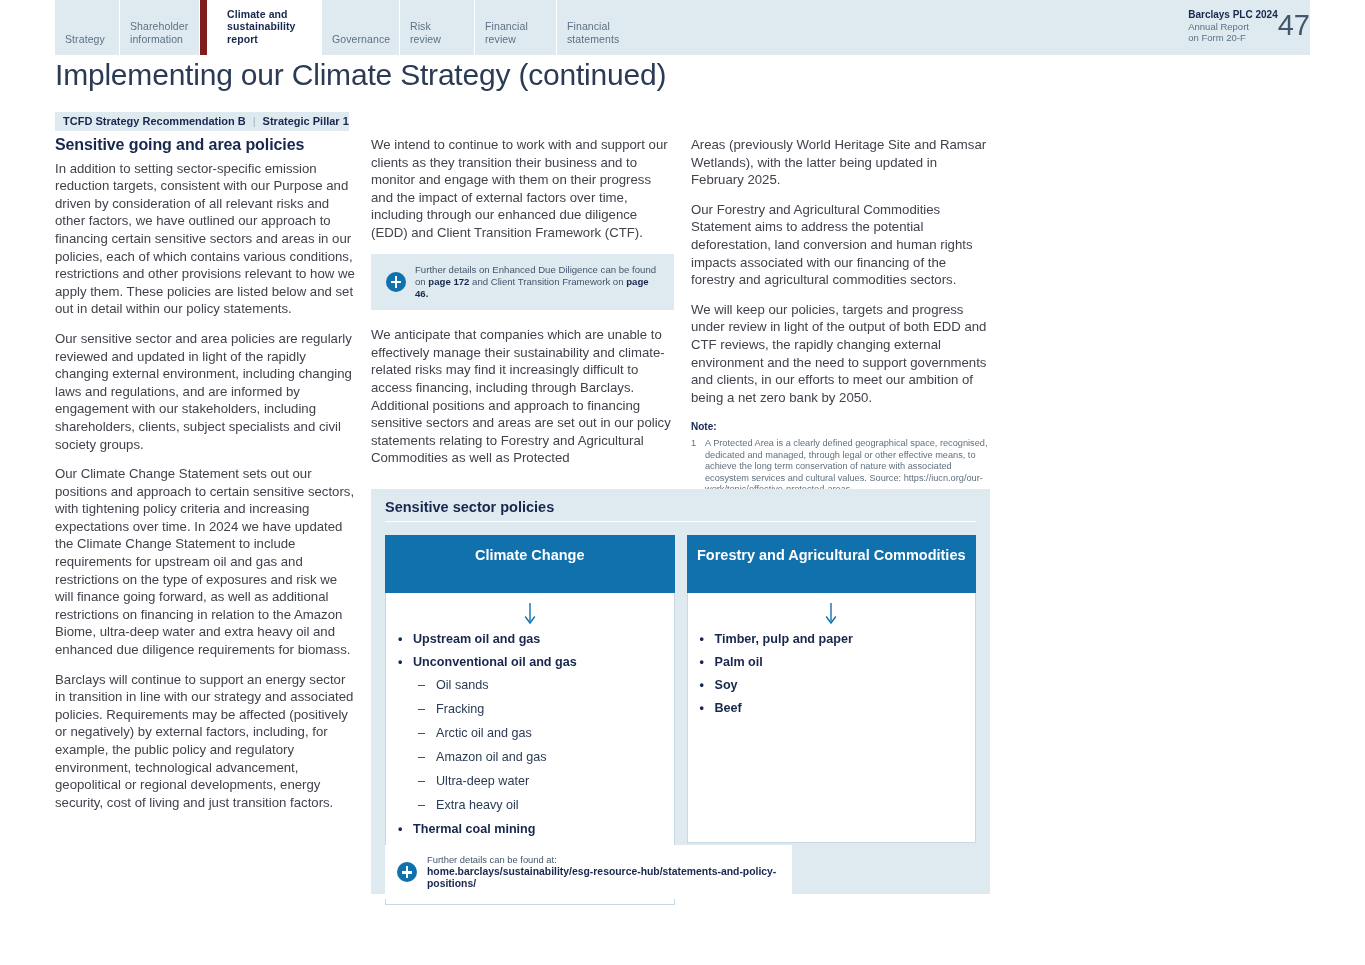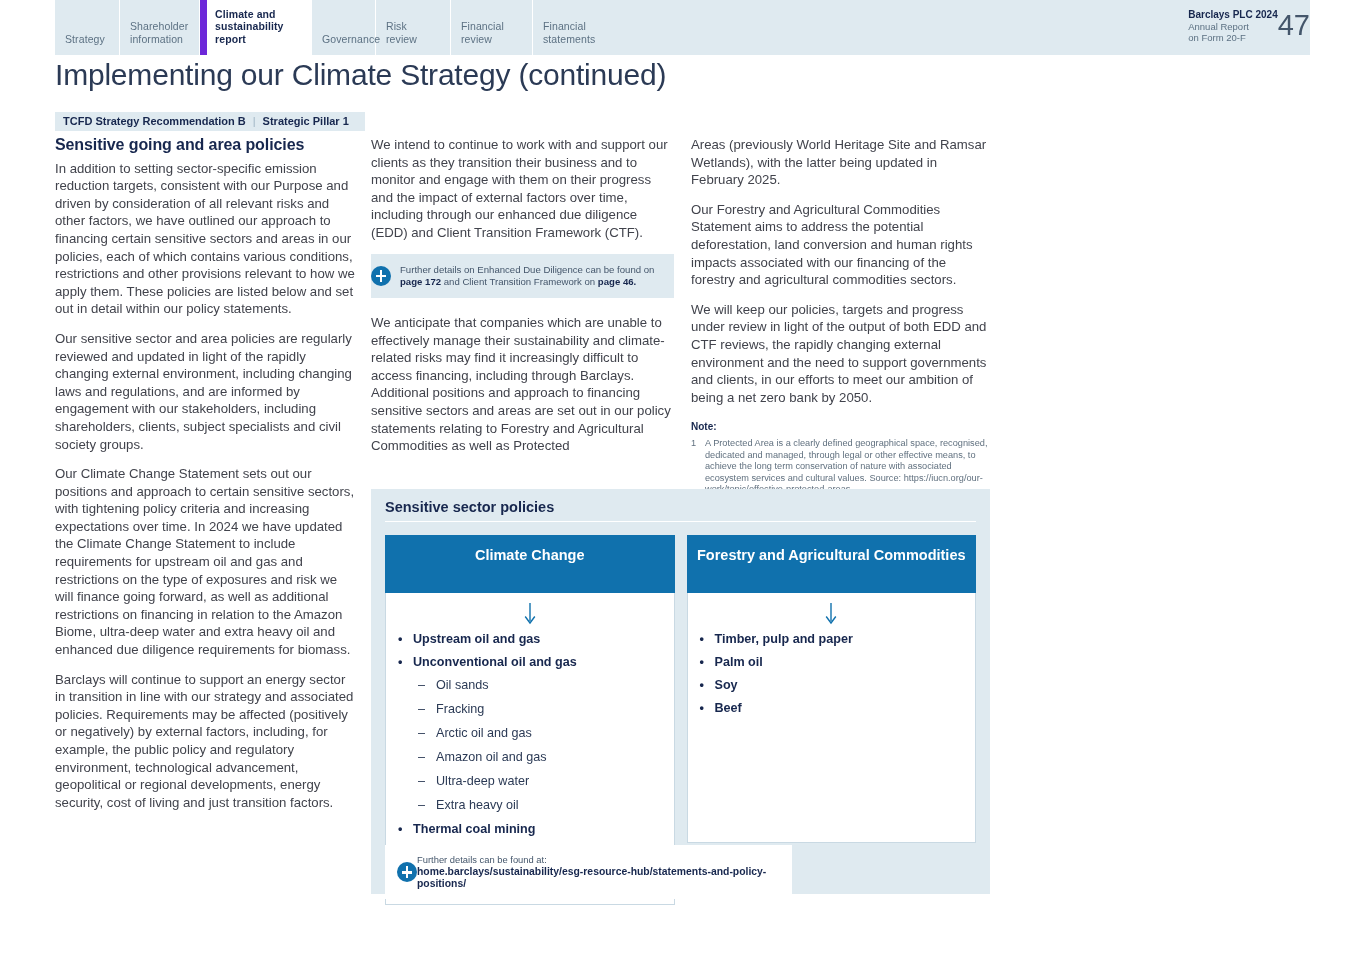"Climate and" .tab.active { border-left: 7px solid #6d28d9 -> 7px solid #7f1d1d; padding-left: 8px -> 20px; width: 112px -> 122px }
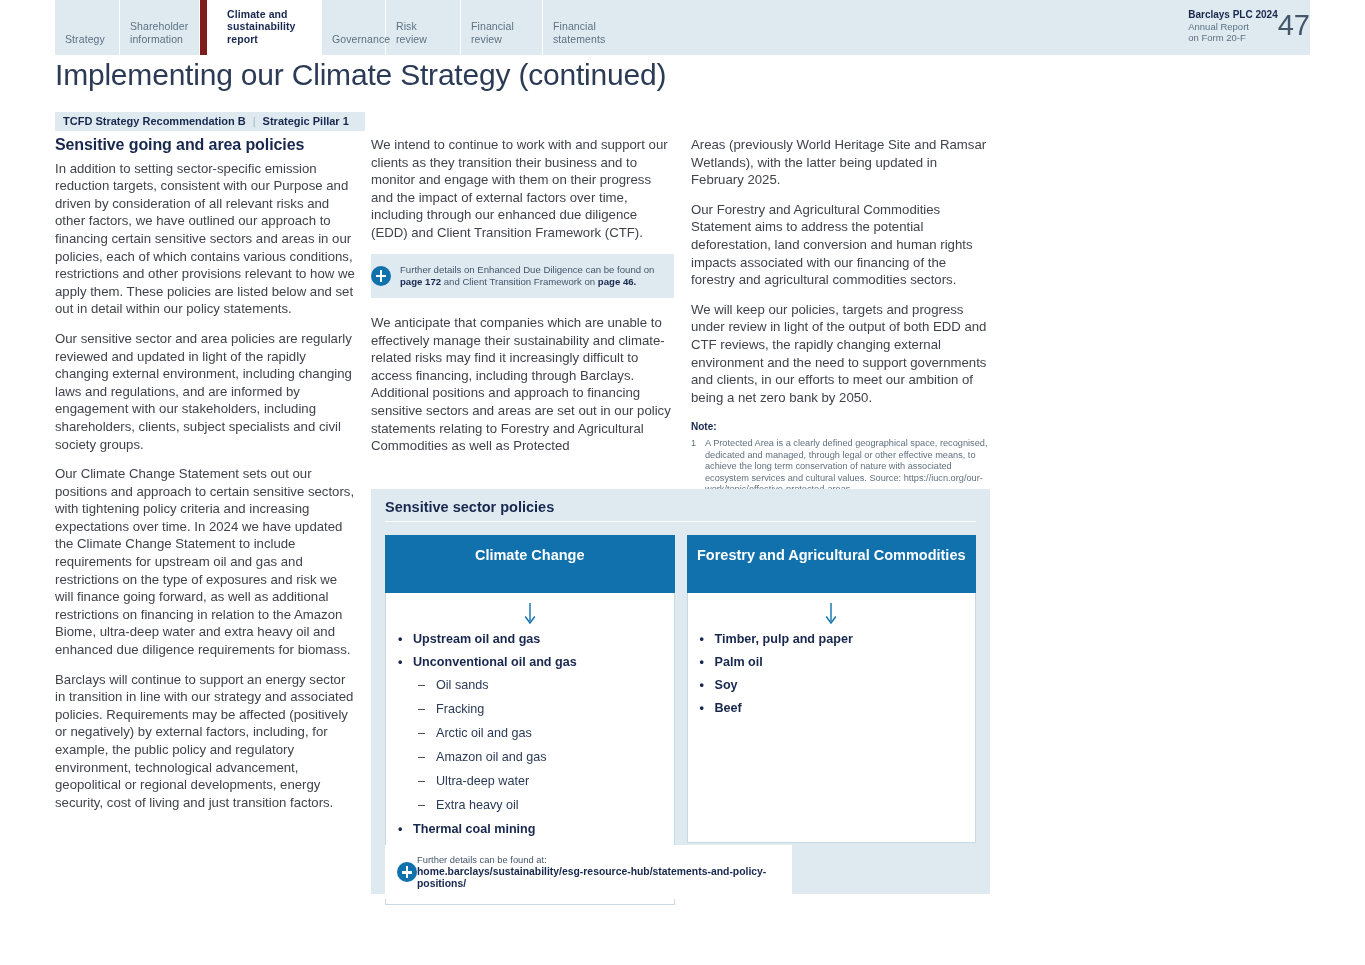"Governance" .tab.t4 { width: 64px -> 78px }
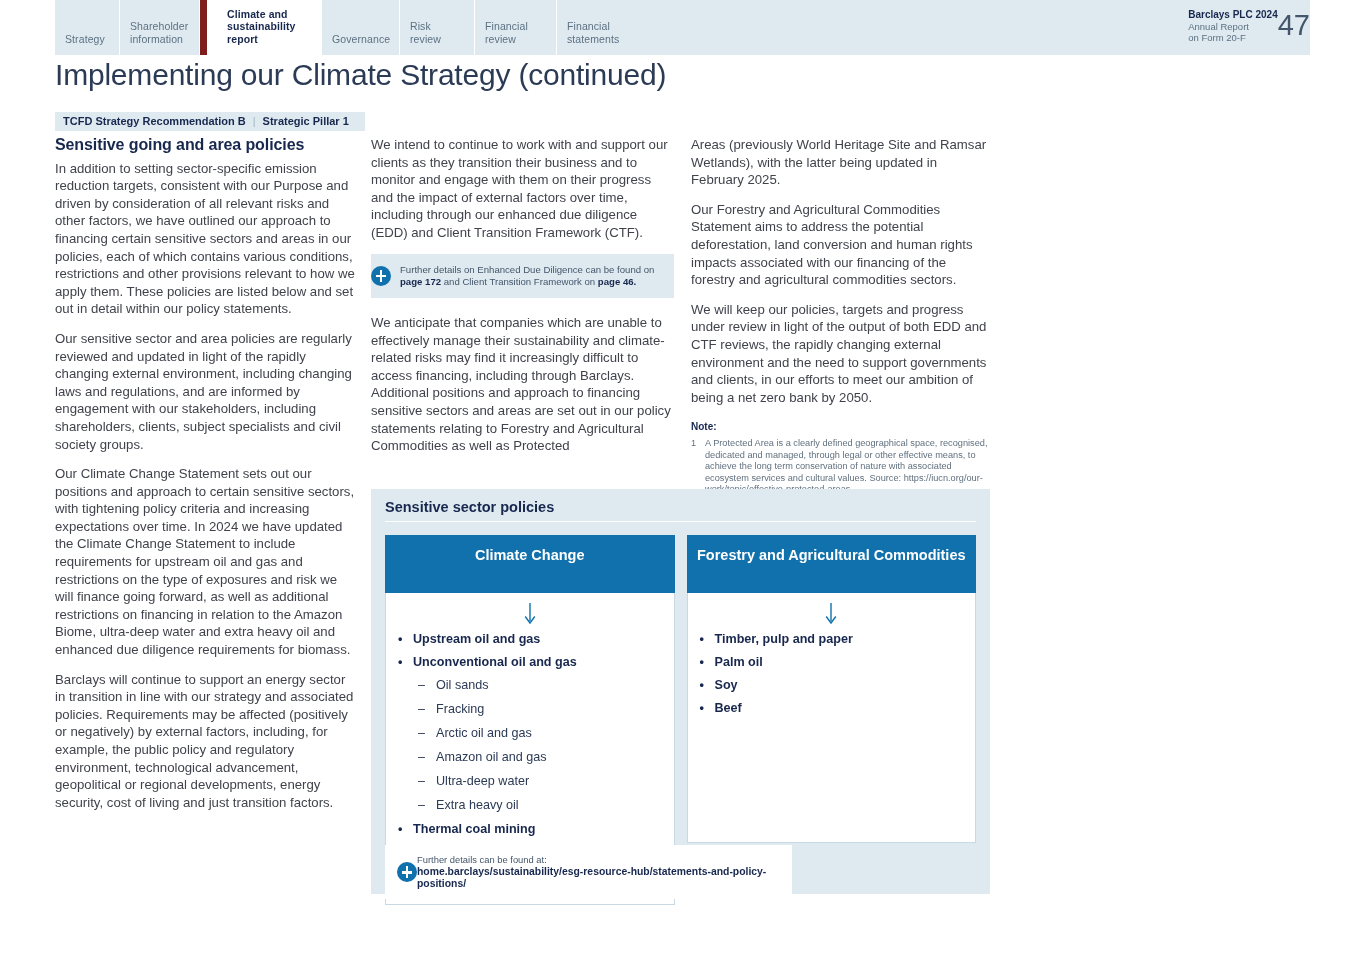"TCFD Strategy Recommendation B" .tcfd { padding: 3px 16px 4px 8px -> 3px 0 4px 8px }
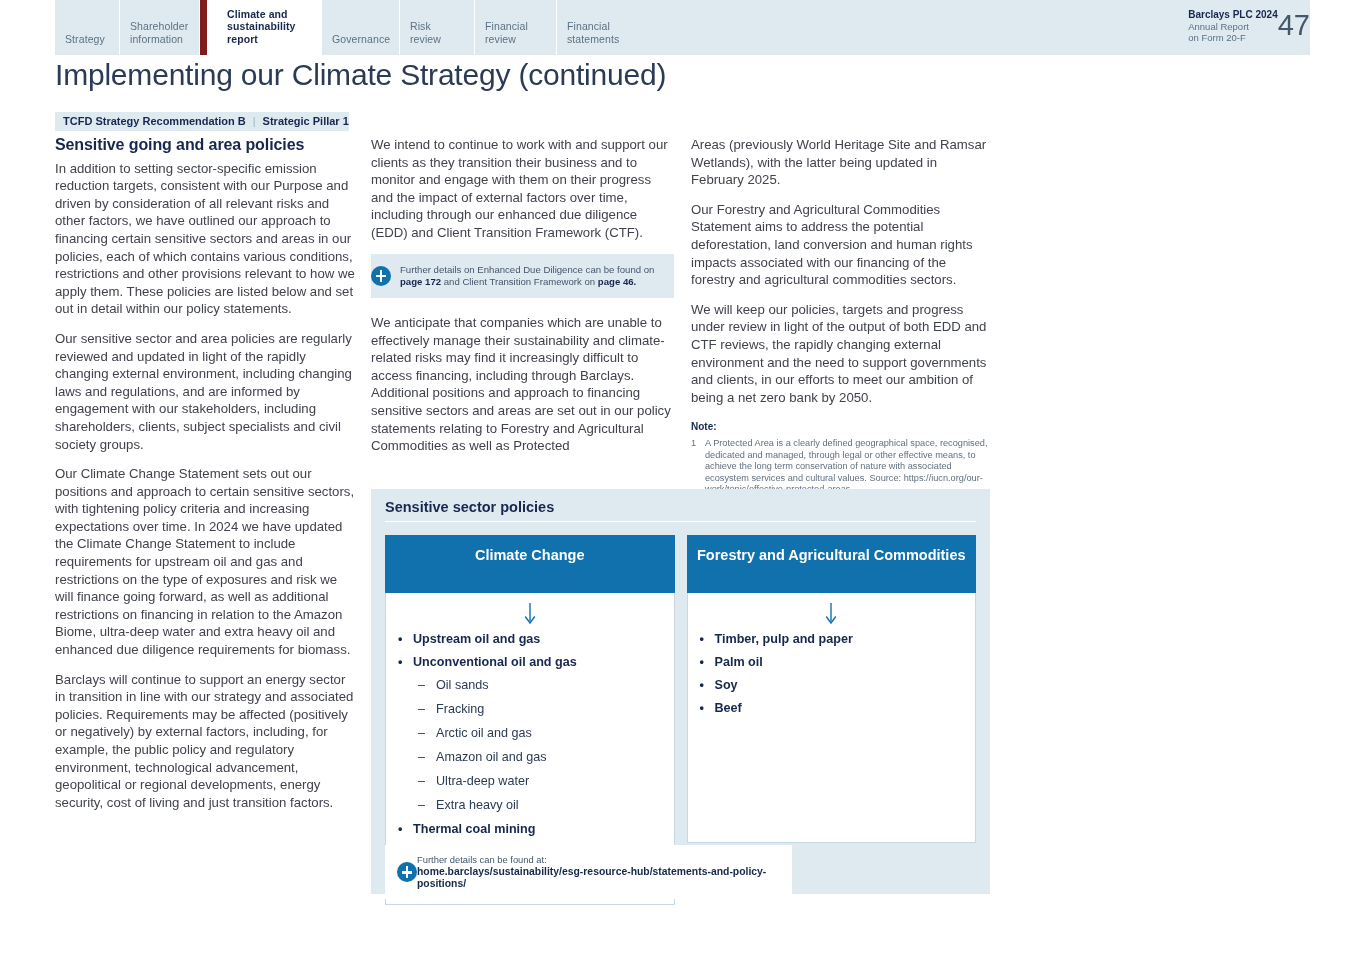"Further details on Enhanced Due" .callout { padding: 10px 0 -> 10px 15px }
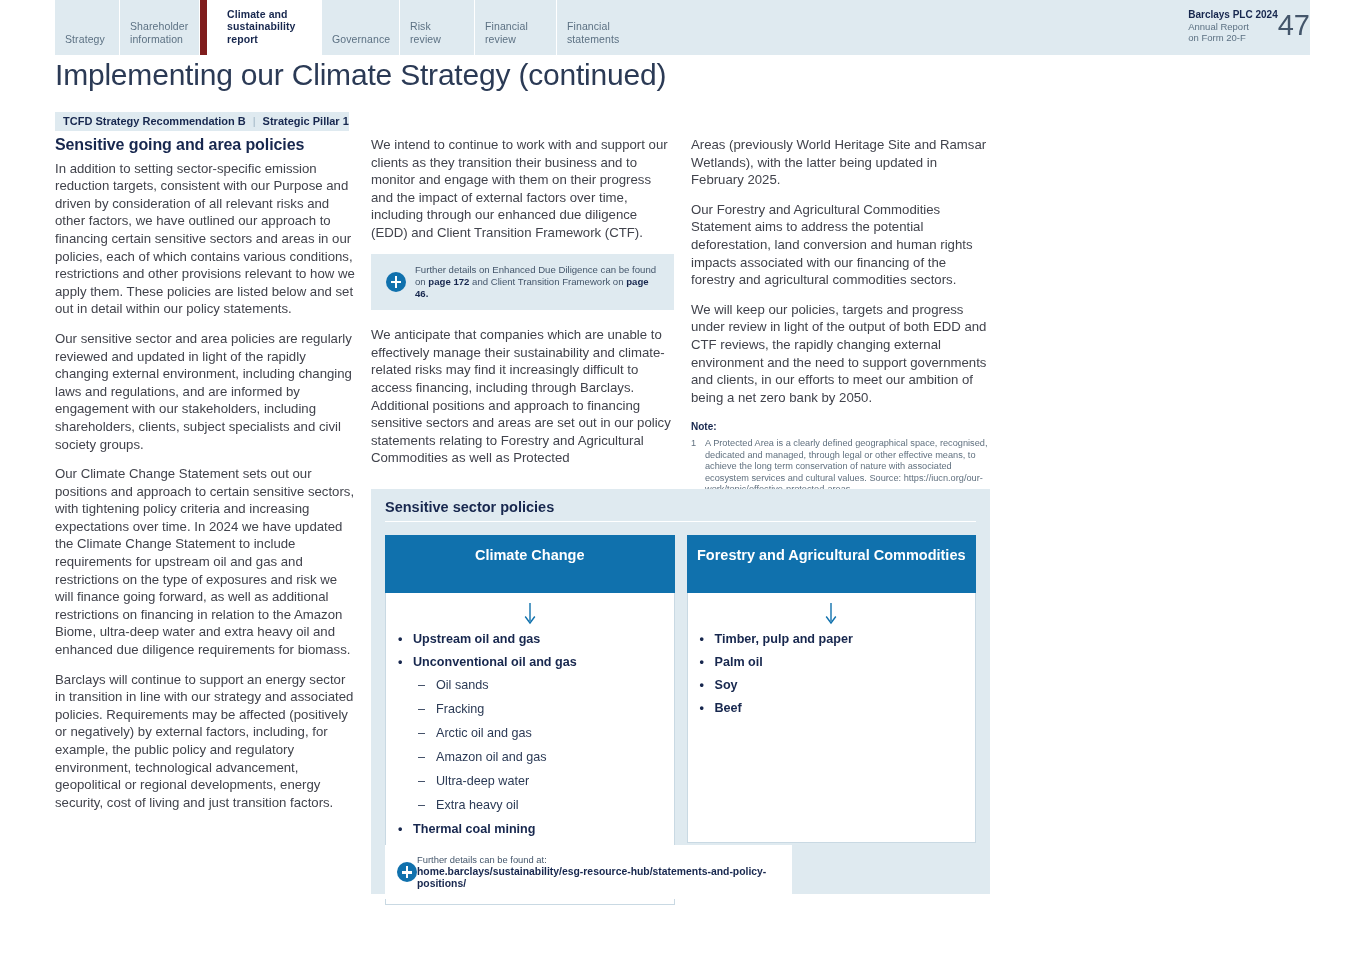"Further details can be found" .bottom-callout { gap: 0 -> 10px }
